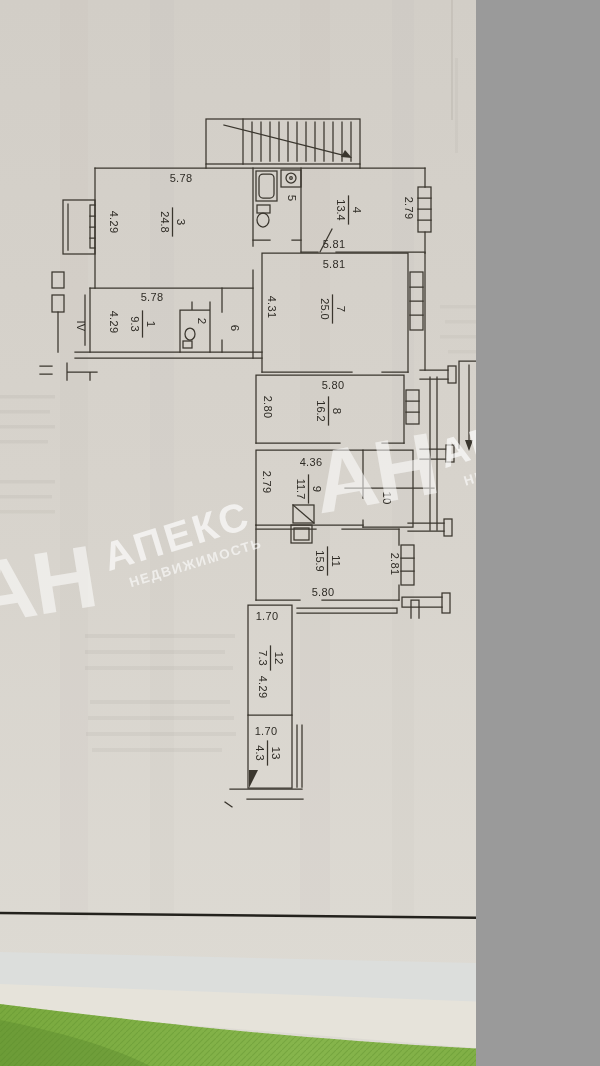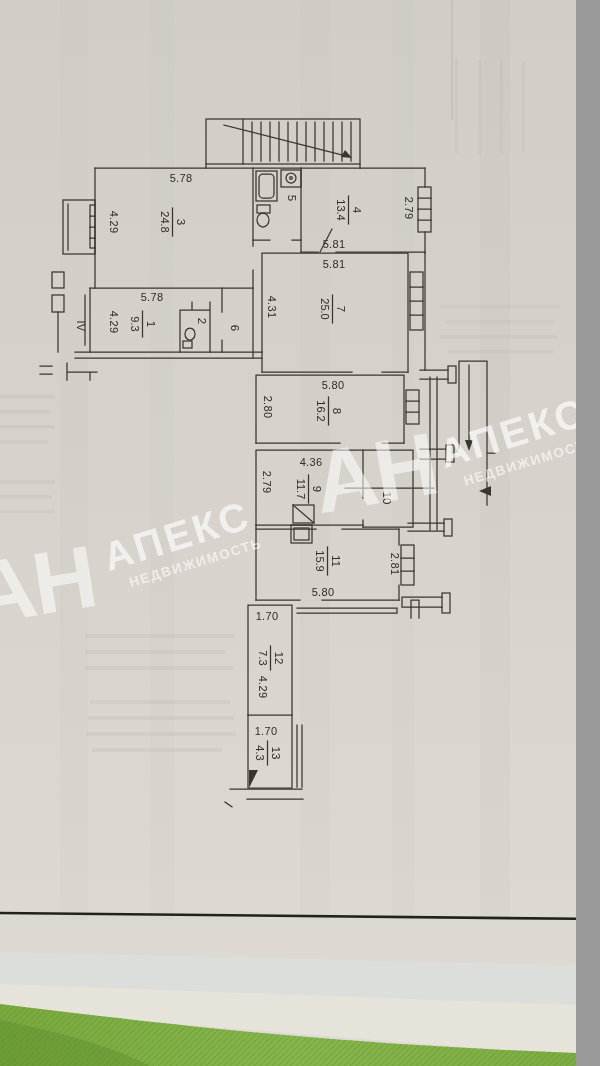"5.78" .stage { width: 576px -> 476px }
